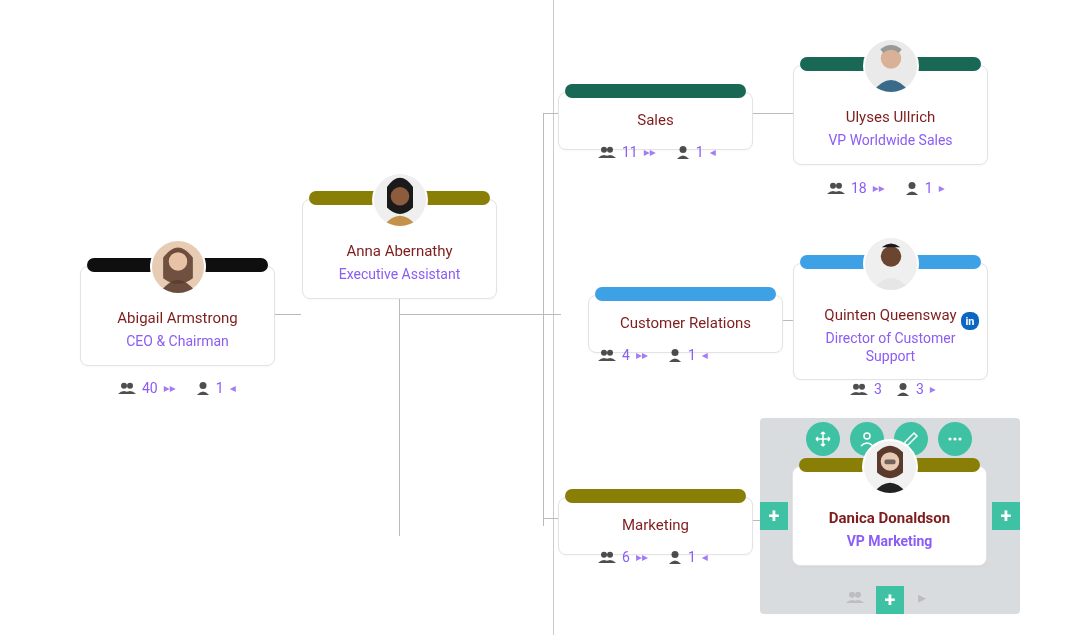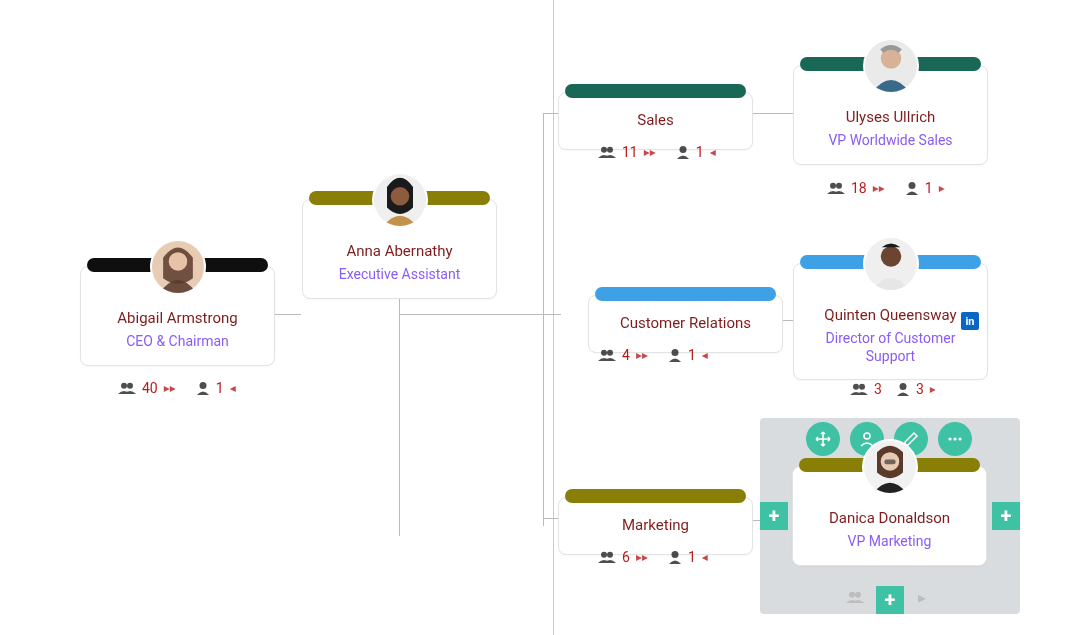"11" .stats { color: #b91c1c -> #8b5cf6 }
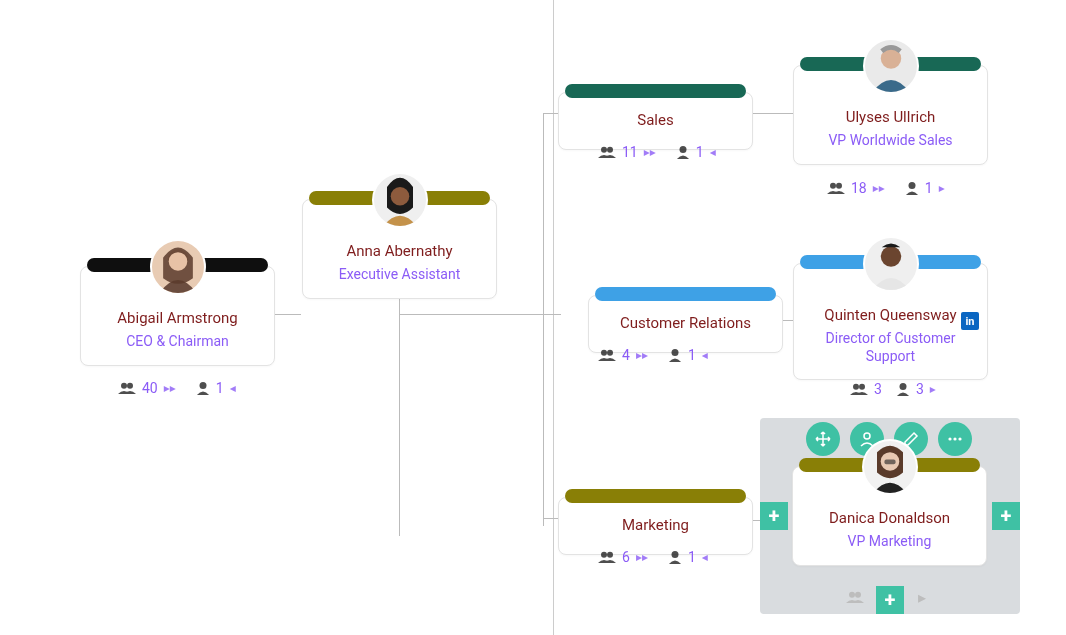"in" .linkedin-badge { border-radius: 2px -> 8px }
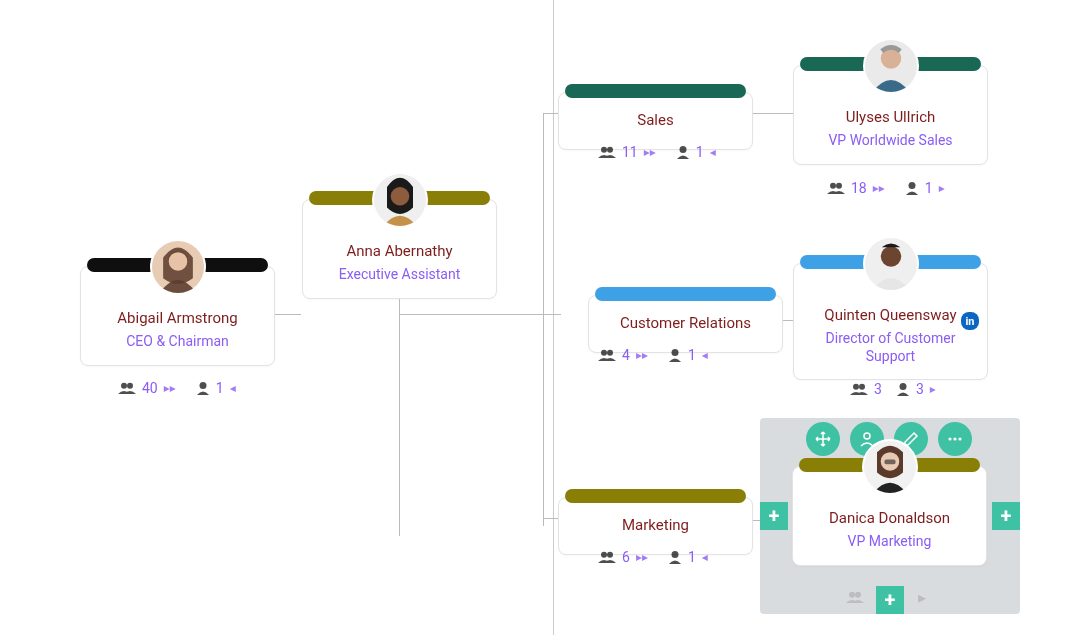"Danica Donaldson" div.card { font-weight: none -> bold }
